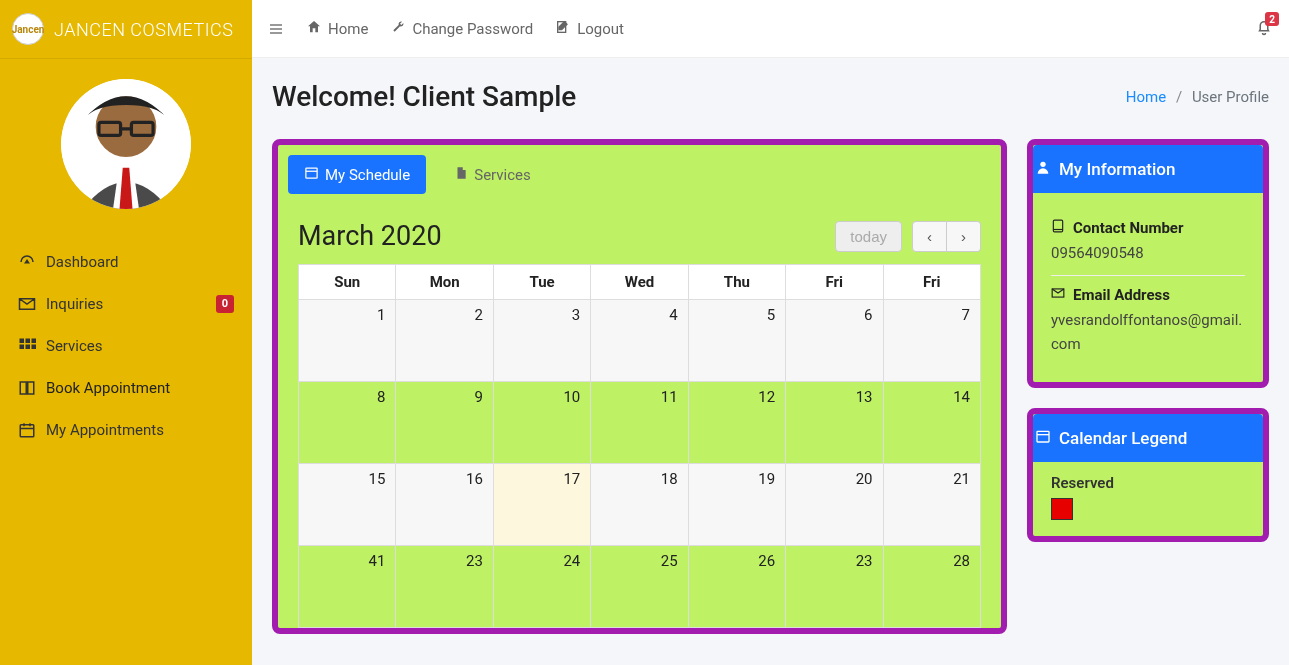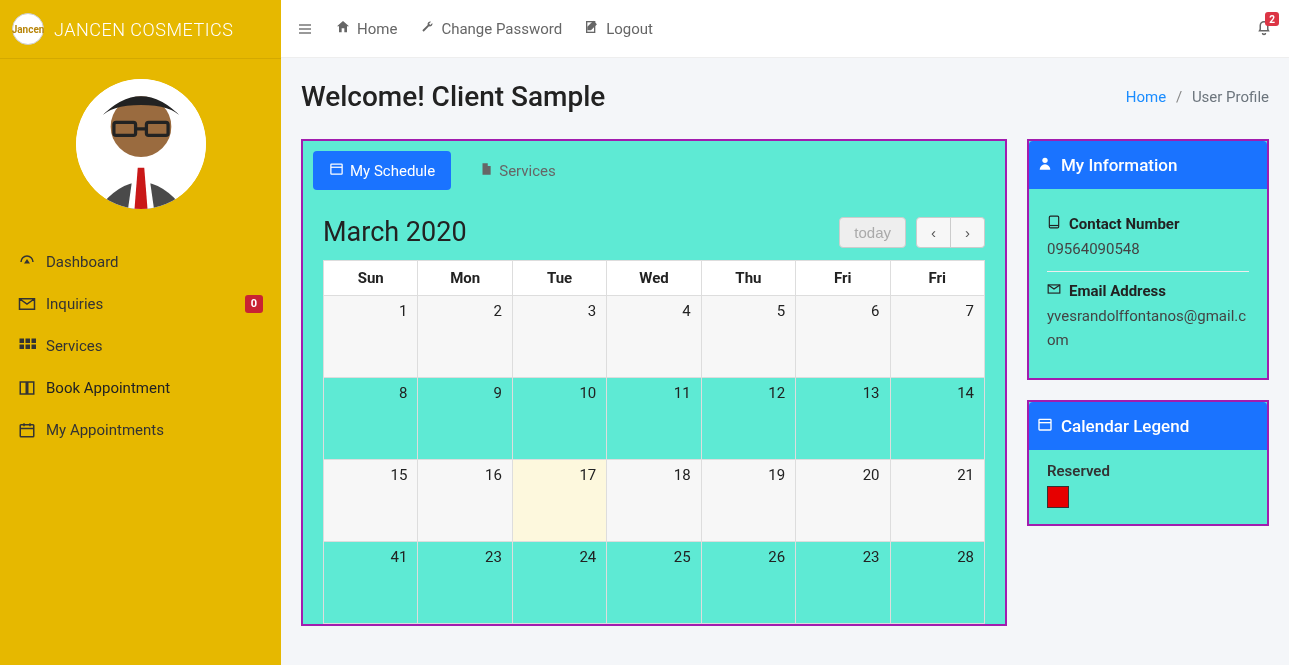"Jancen" .sidebar { width: 281px -> 252px }
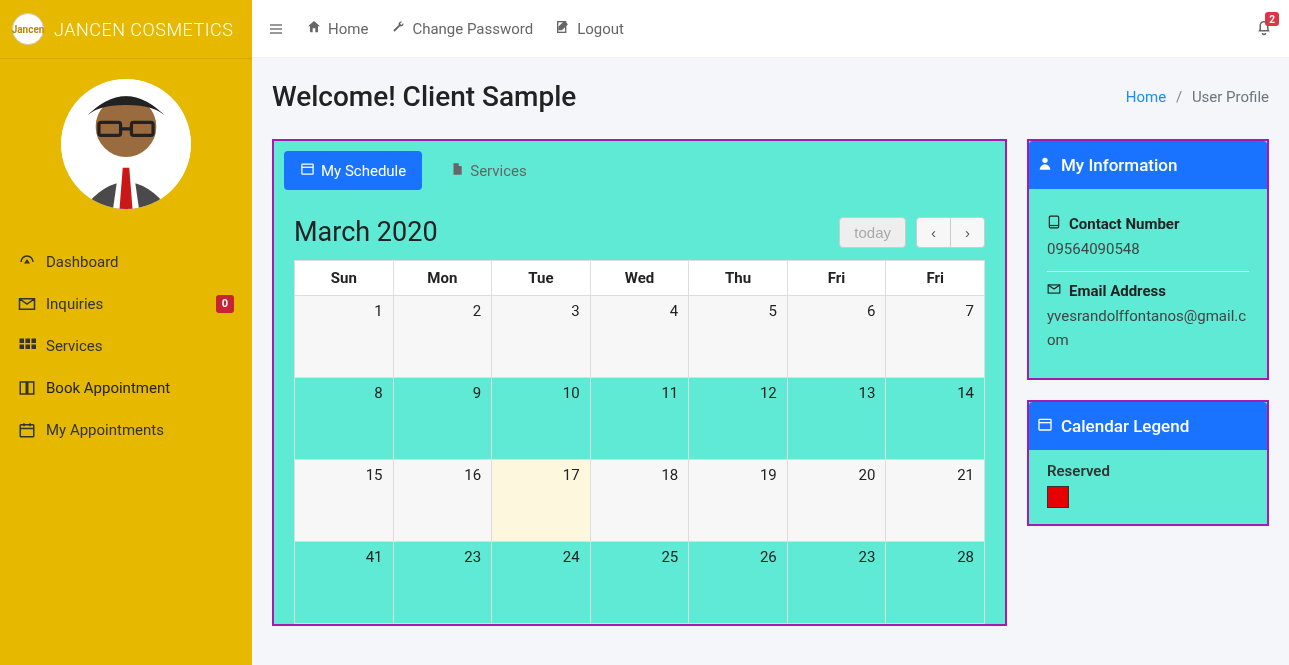"My Schedule" .card { background: #5eead4 -> #bef264; border: 2px solid #a21caf -> 6px solid #a21caf; border-radius: 0 -> 8px }
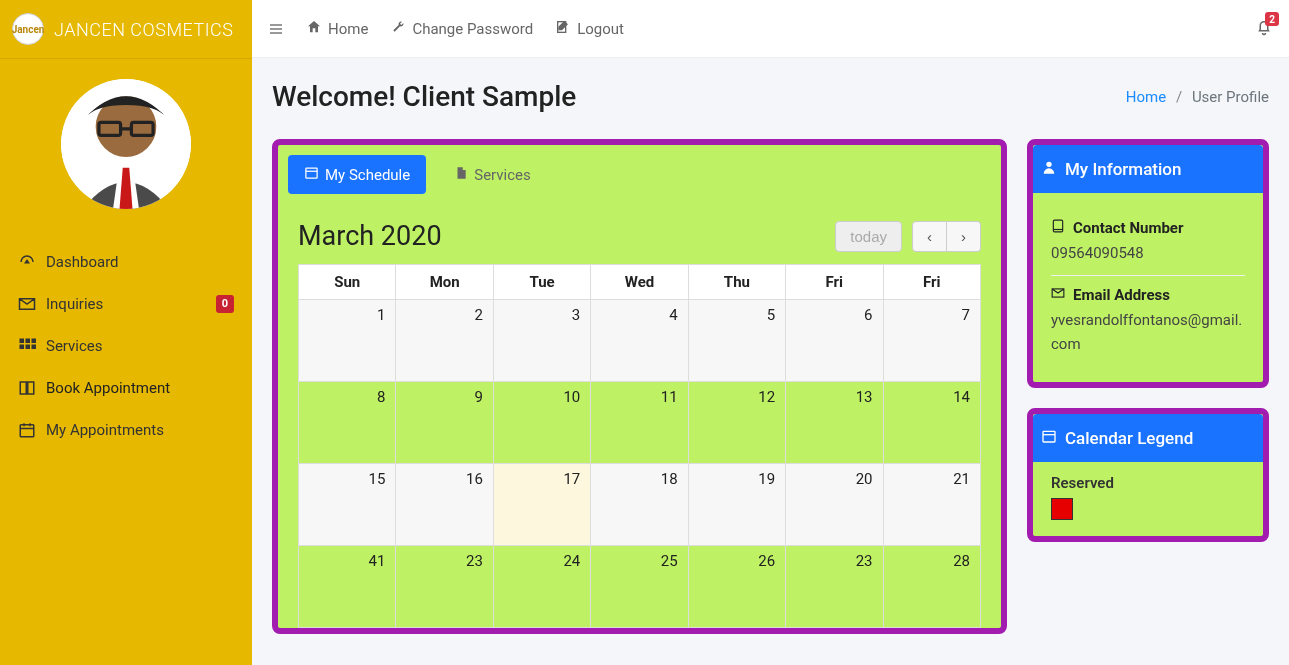"My Information" .card-header { padding: 14px 8px -> 14px 2px }
